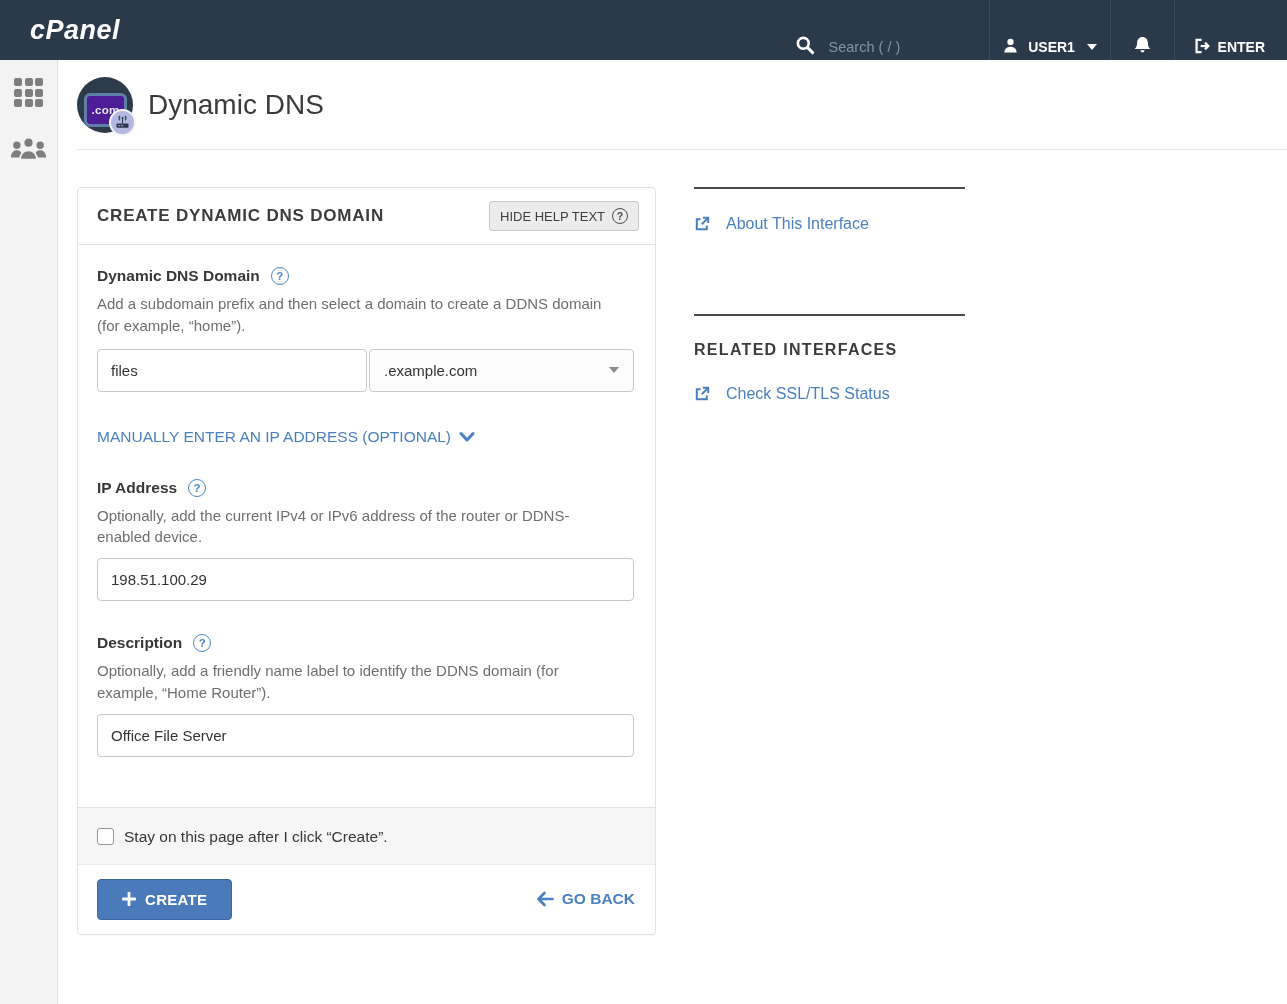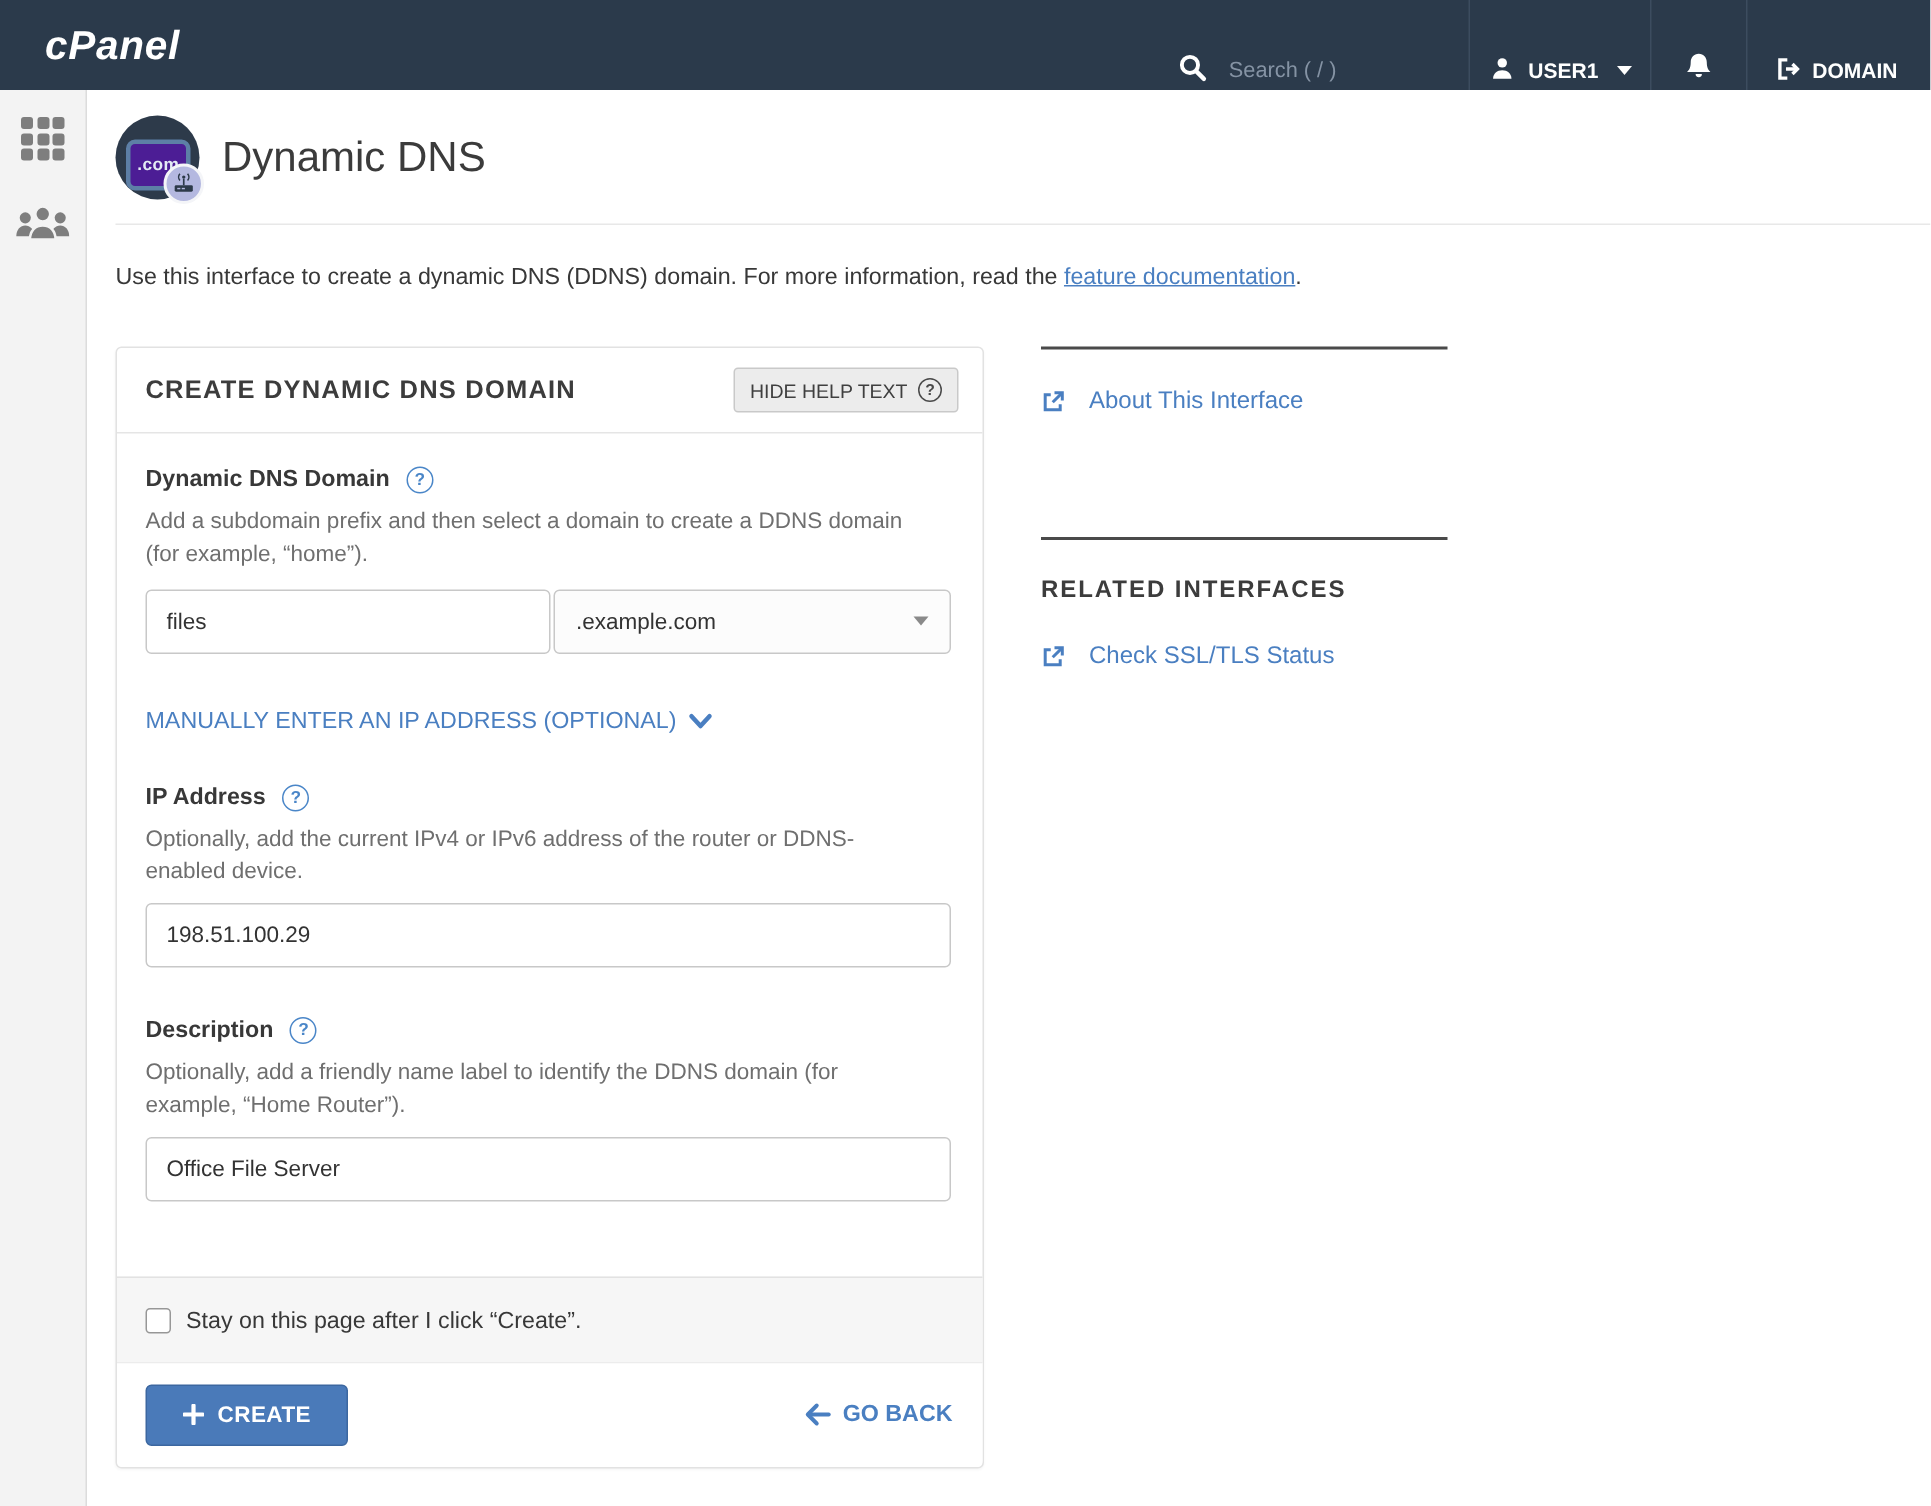"DOMAIN" span { text: DOMAIN -> ENTER }
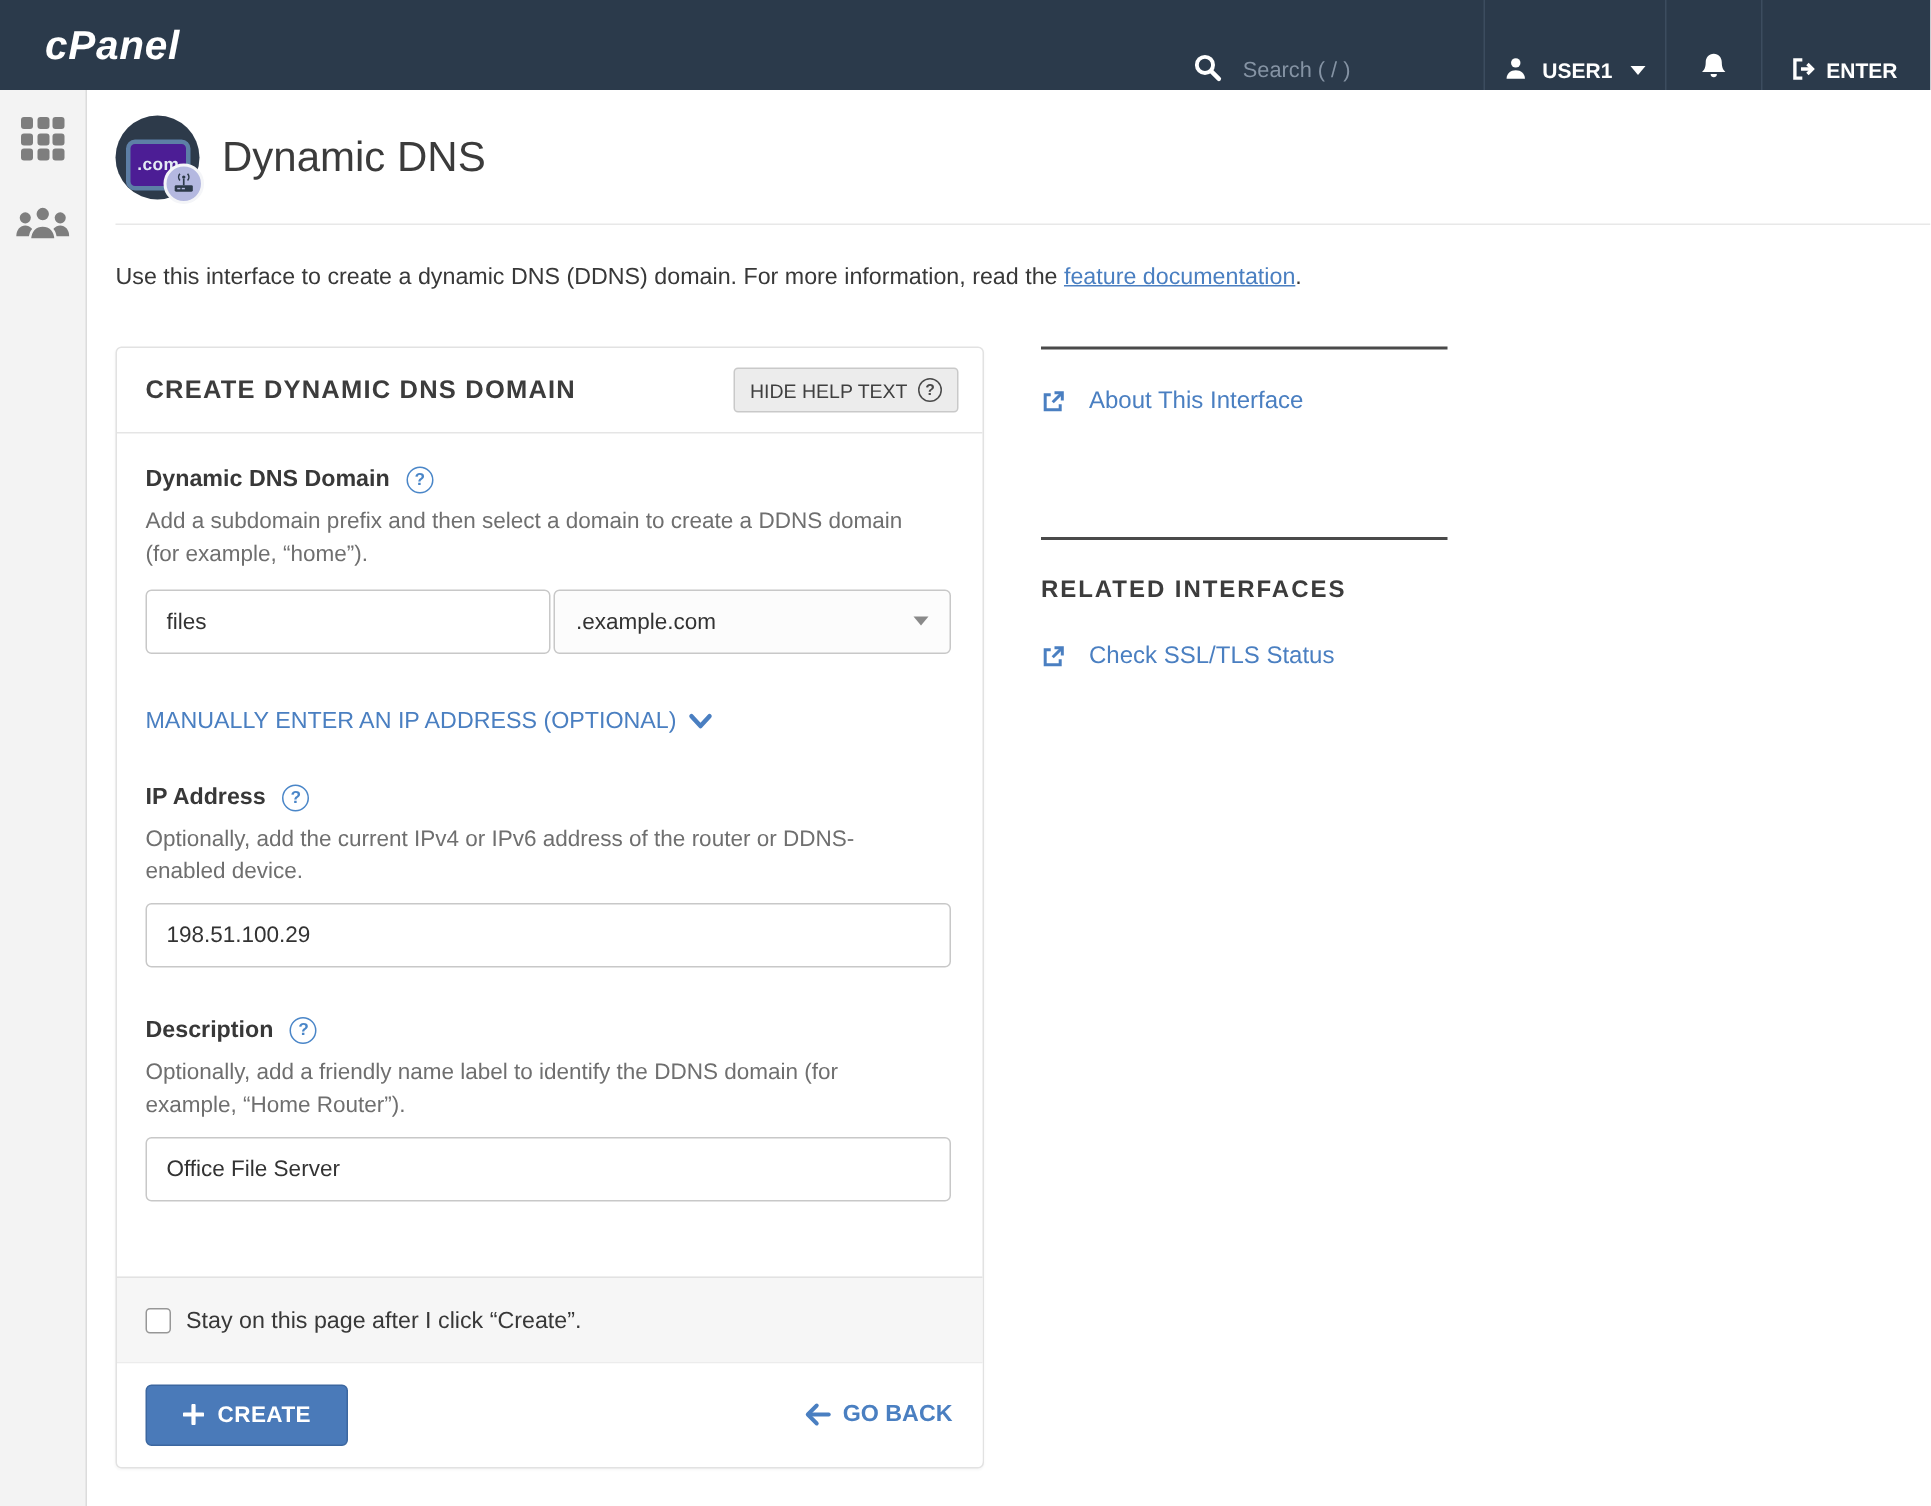"Use this interface to create" p.intro { html: <p><span>Use this interface to create a dynamic DNS (DDNS) domain. For more information, read the </span><a>feature documentation</a><span>.</span></p> -> none }
